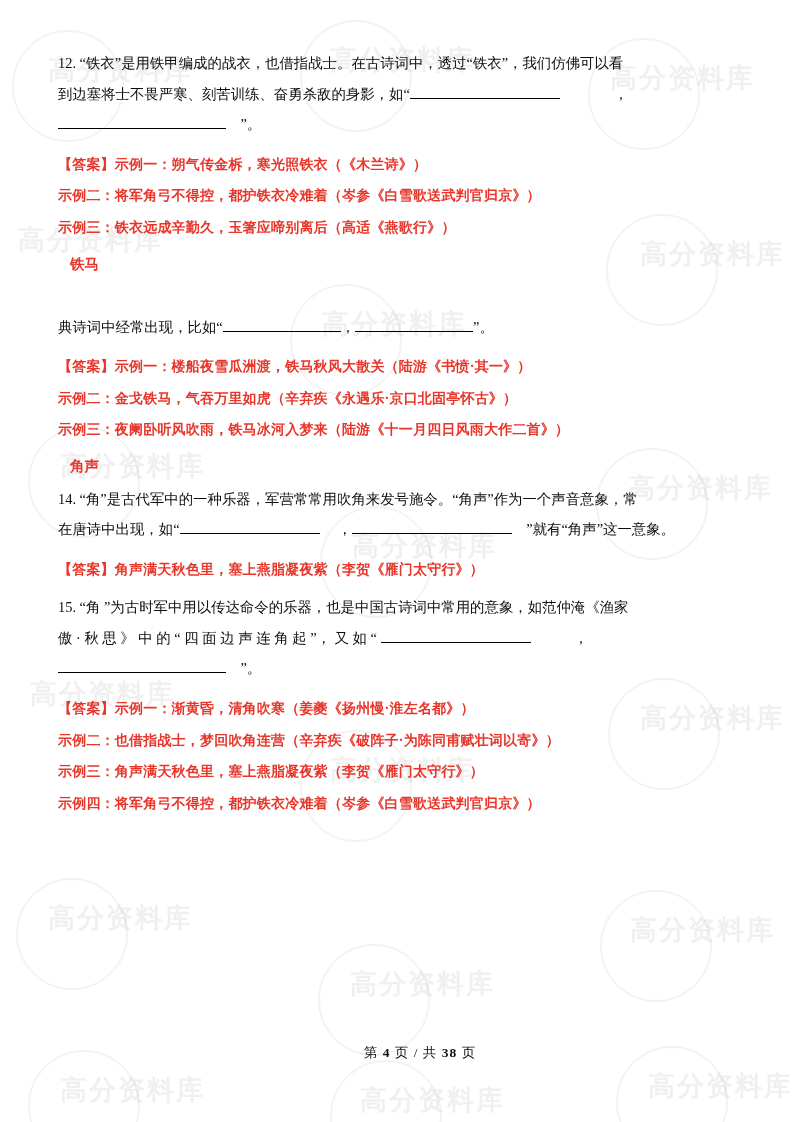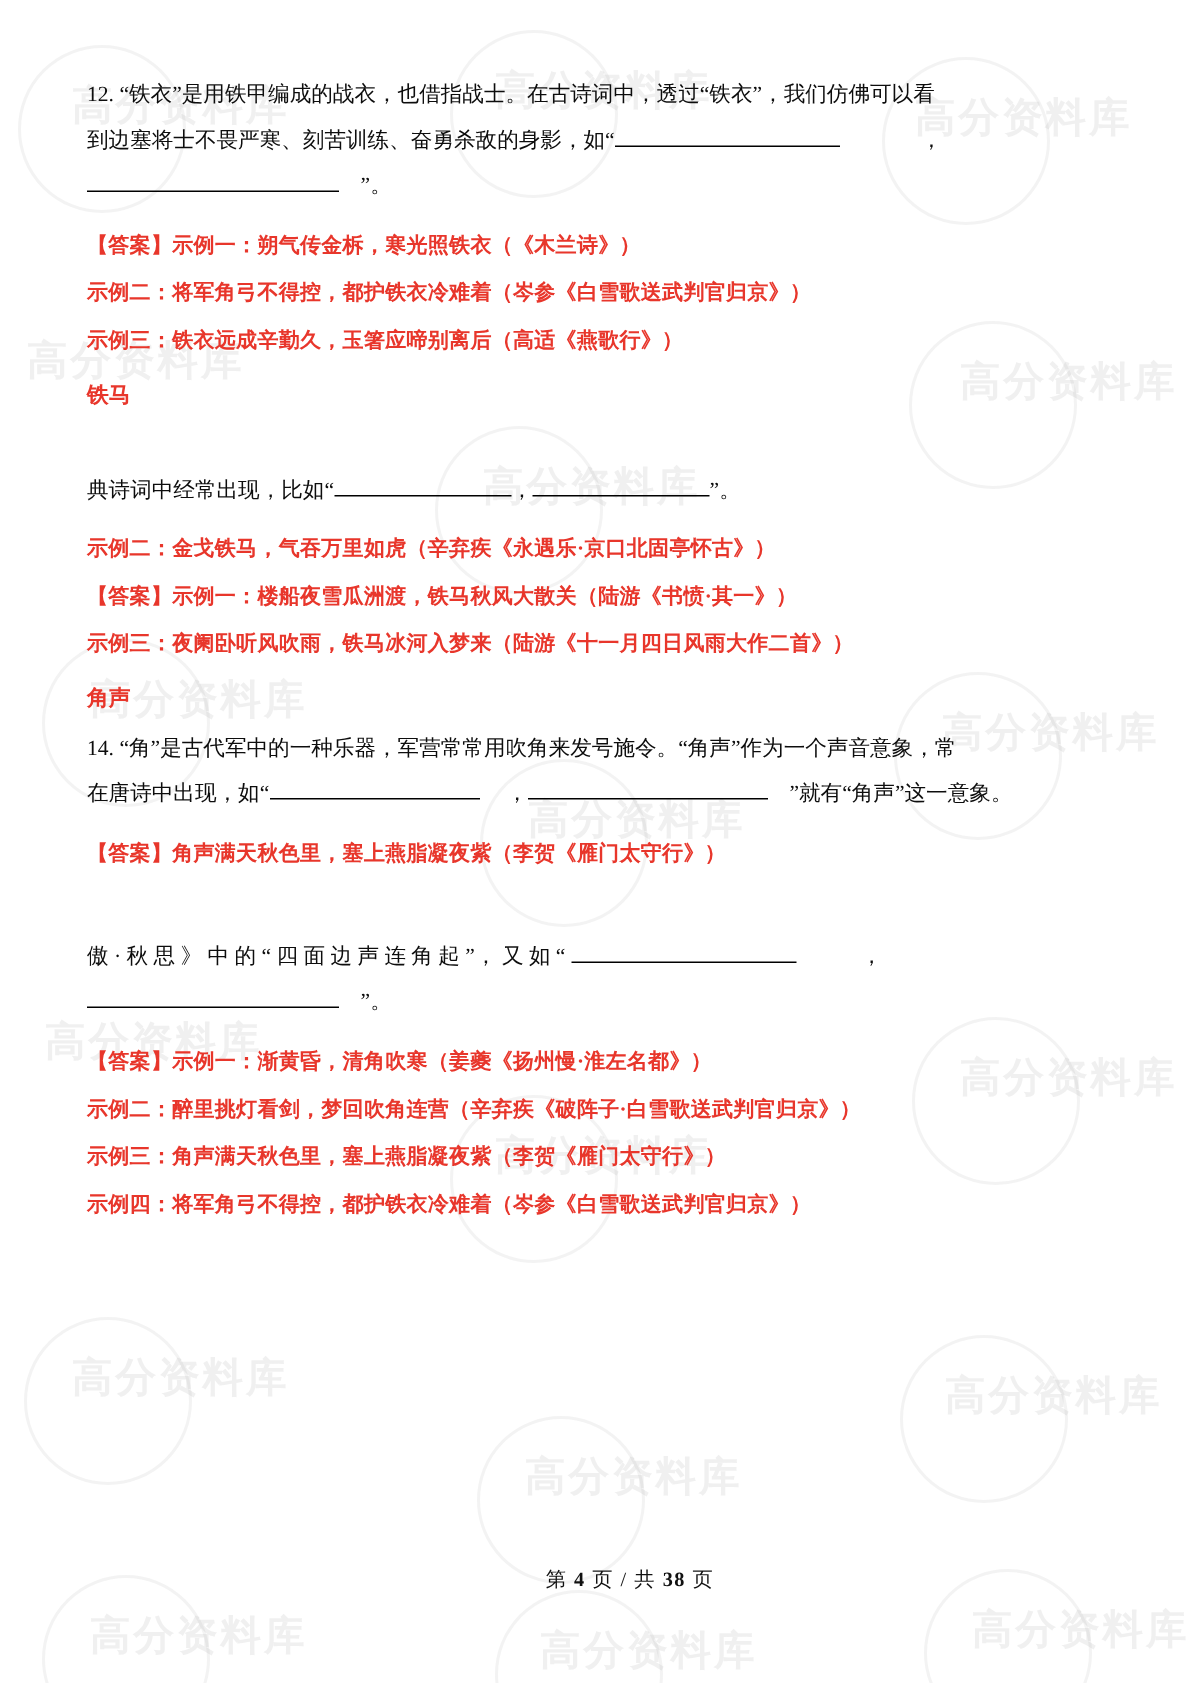"铁马" .heading { margin: 6px 0 2px 0 -> 6px 0 2px 12px }
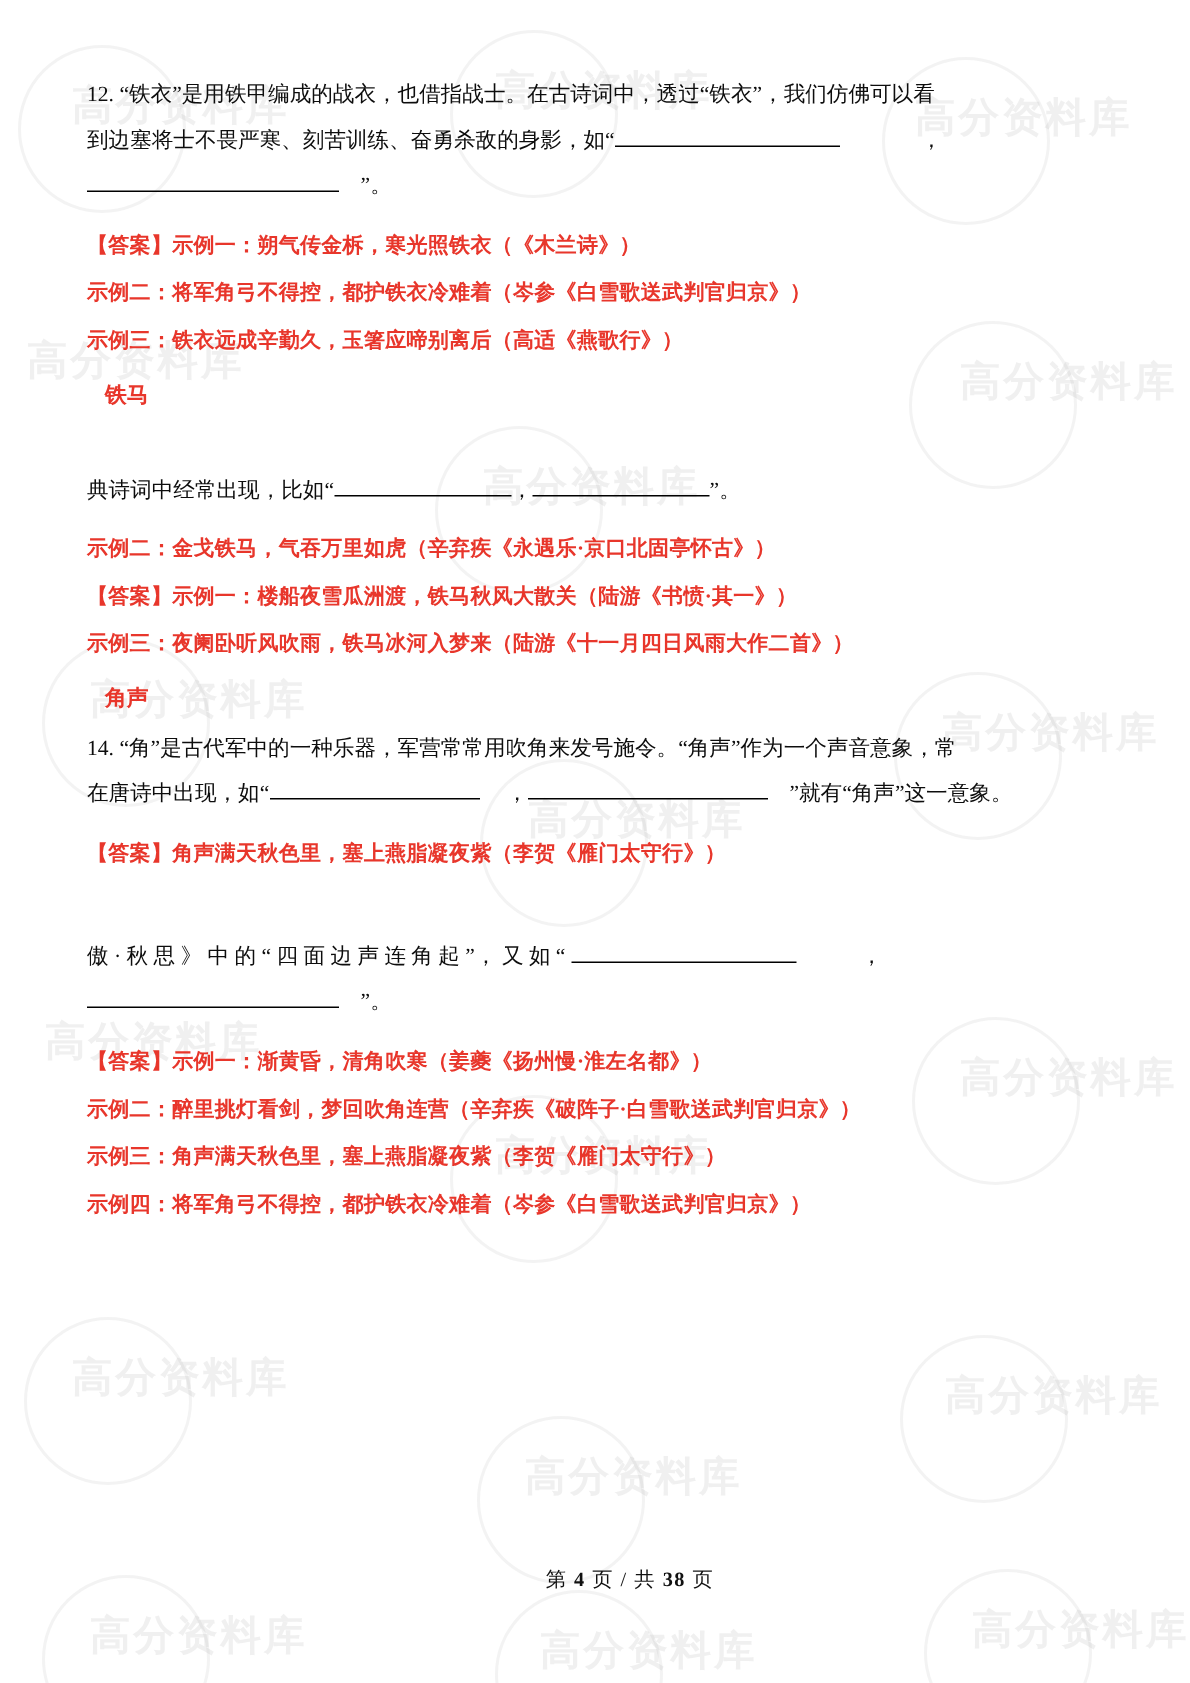"示例二：金戈铁马，气吞万里如虎（辛弃疾《永遇乐·京口北固亭怀古》）" p.ans { order: before "【答案】示例一：楼船夜雪瓜洲渡，铁马秋风大散关（陆游《书愤·其一》）" -> after "【答案】示例一：楼船夜雪瓜洲渡，铁马秋风大散关（陆游《书愤·其一》）" }
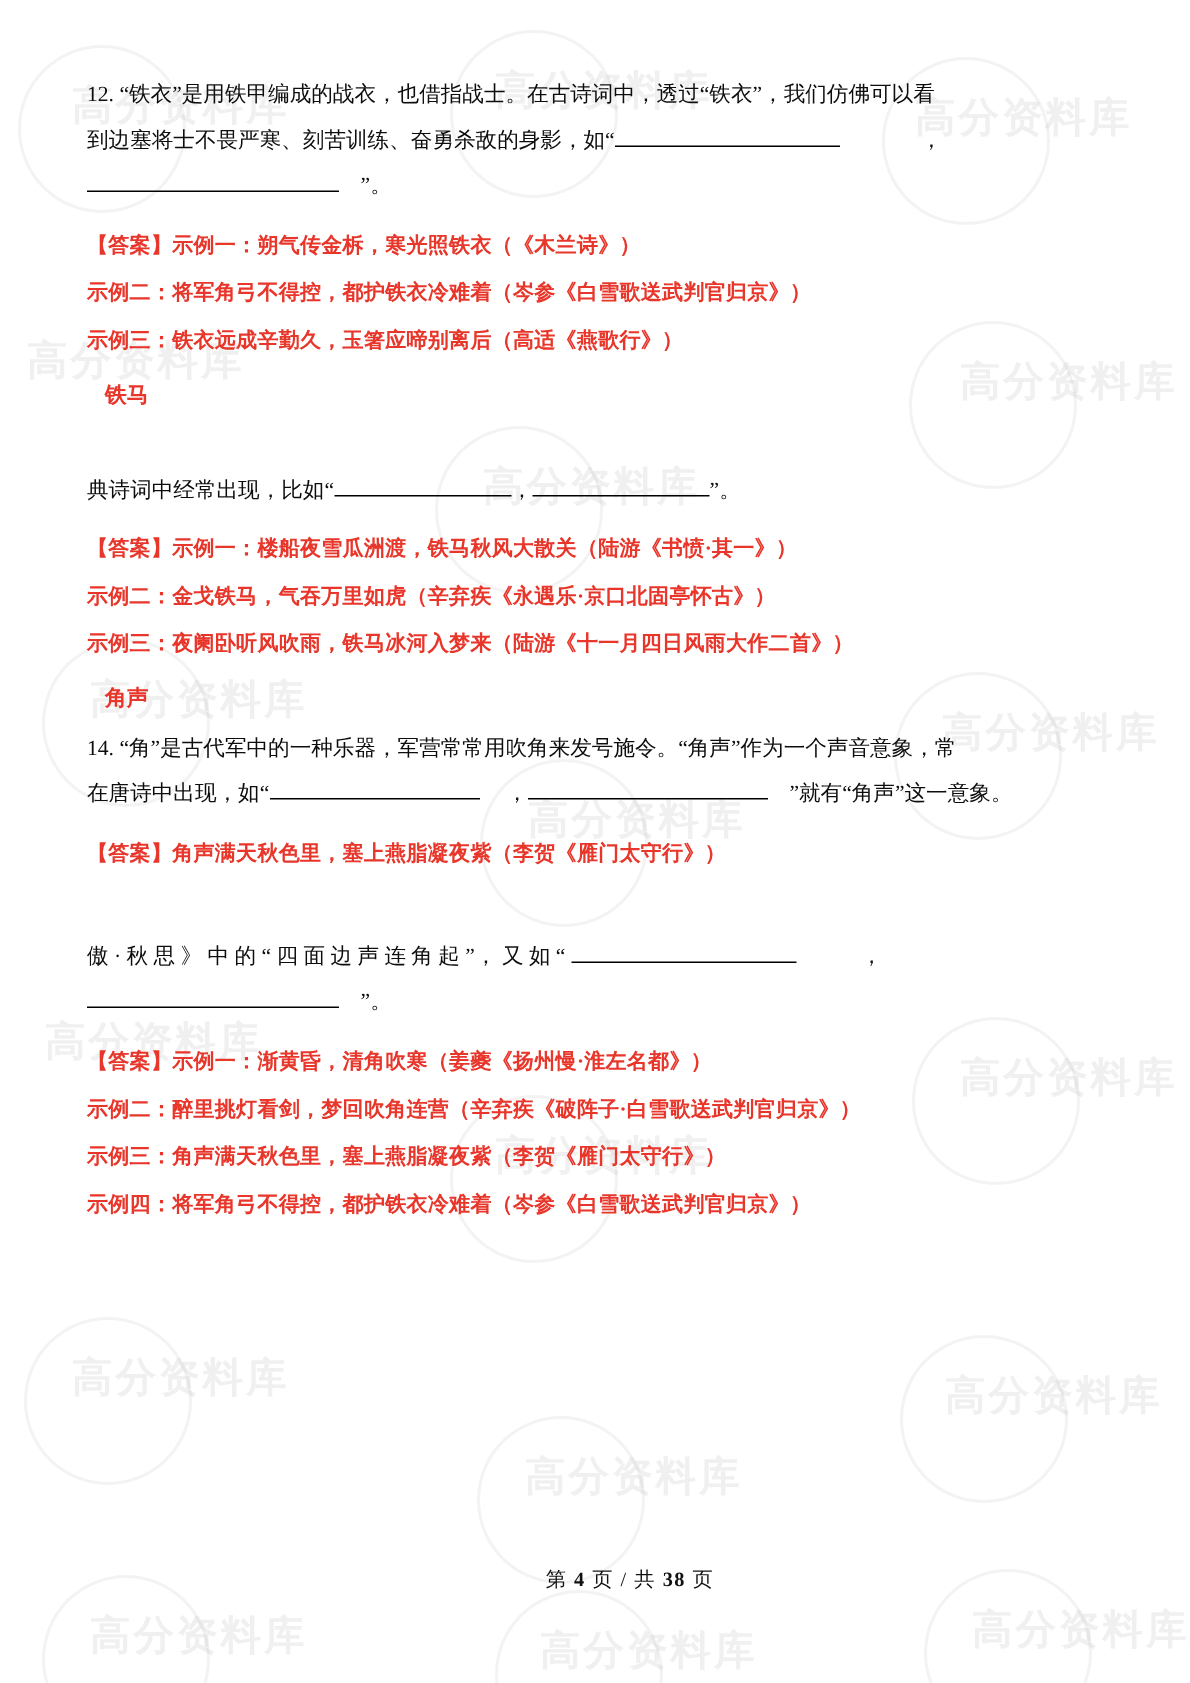"15. “角" span { html: none -> <span>15. “角 ”为古时军中用以传达命令的乐器，也是中国古诗词中常用的意象，如范仲淹《渔家</span> }
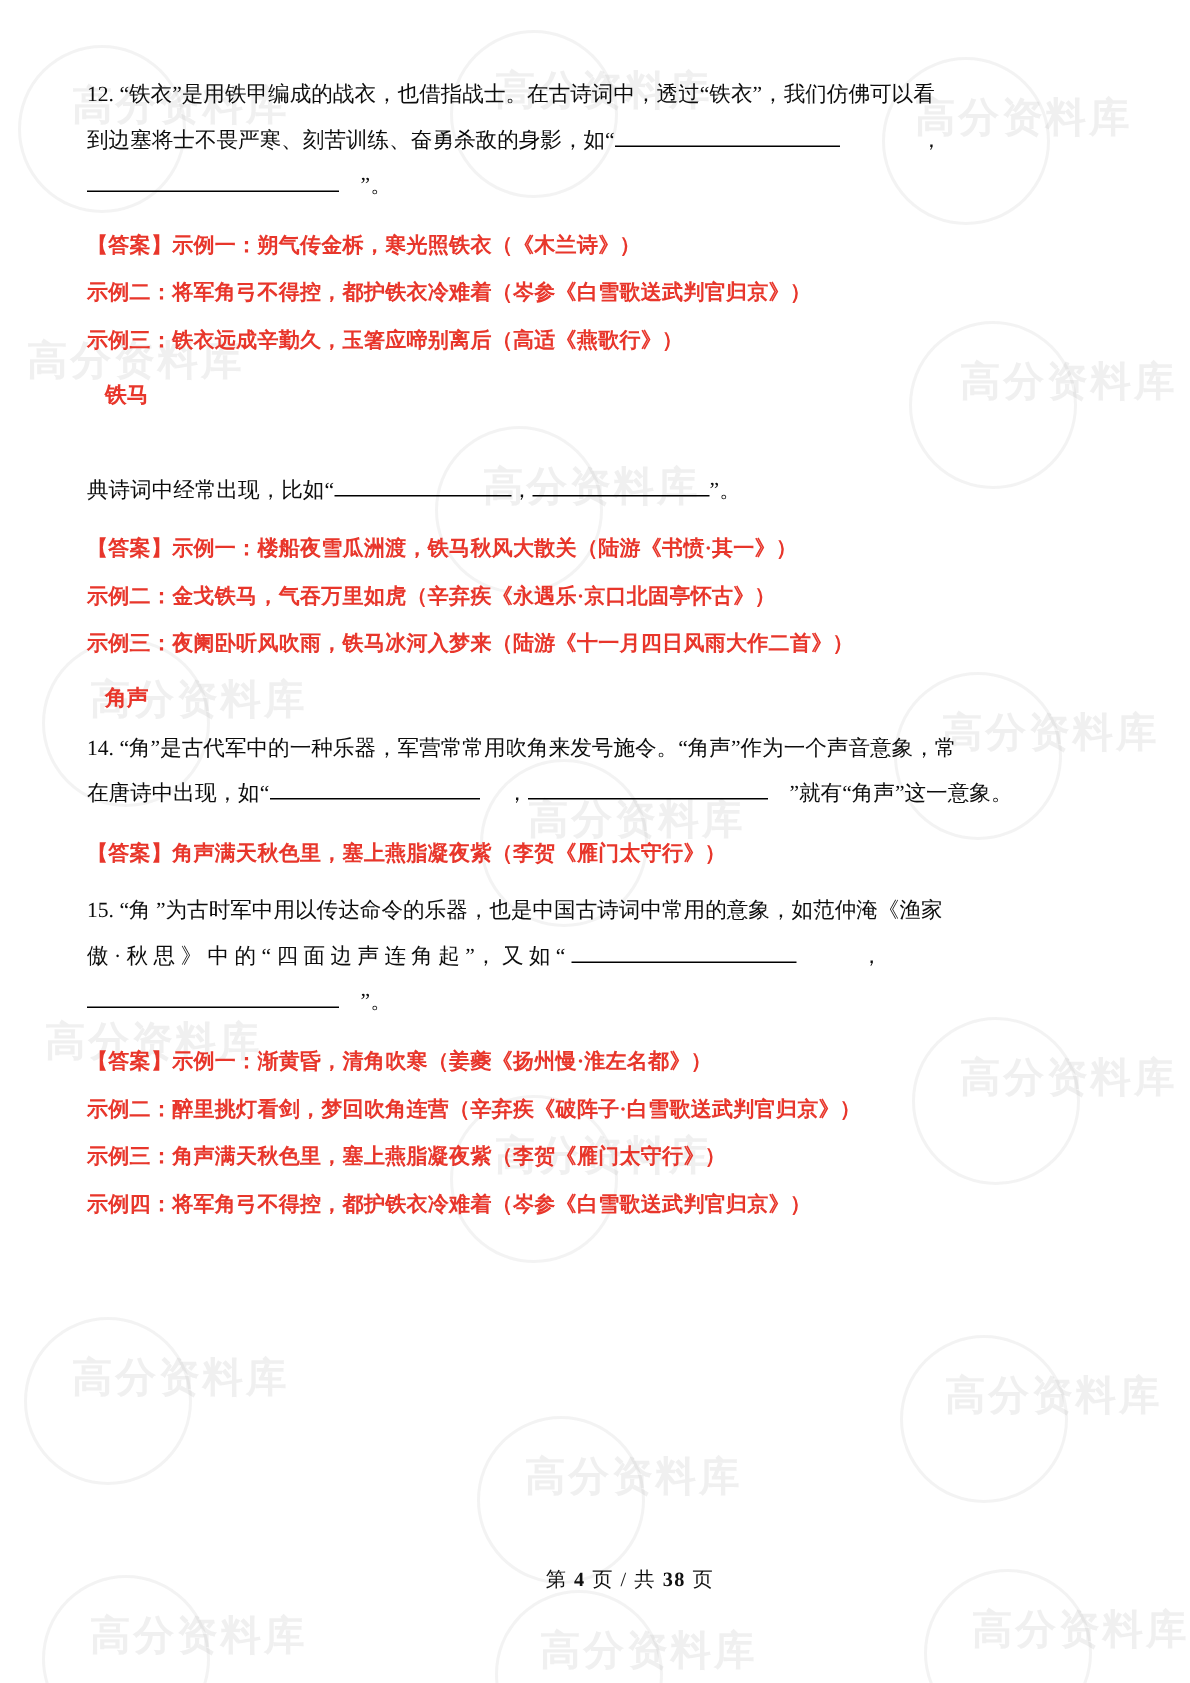"示例二：醉里挑灯看剑，梦回吹角连营（辛弃疾《破阵子·白雪歌送武判官归京》）" span { text: 醉里挑灯看剑，梦回吹角连营（辛弃疾《破阵子·白雪歌送武判官归京 -> 也借指战士，梦回吹角连营（辛弃疾《破阵子·为陈同甫赋壮词以寄 }
